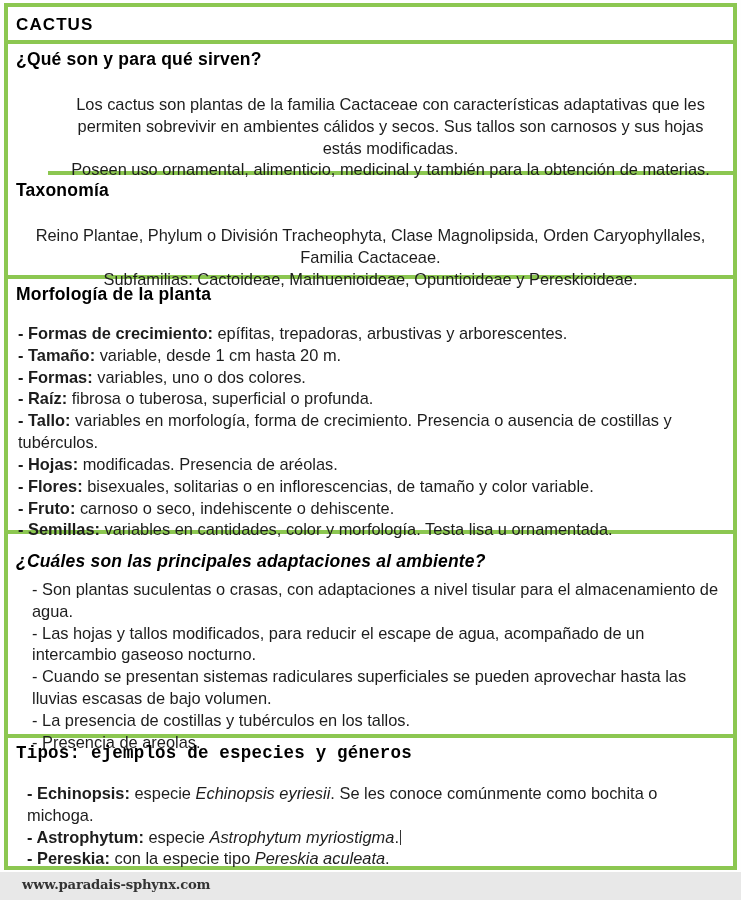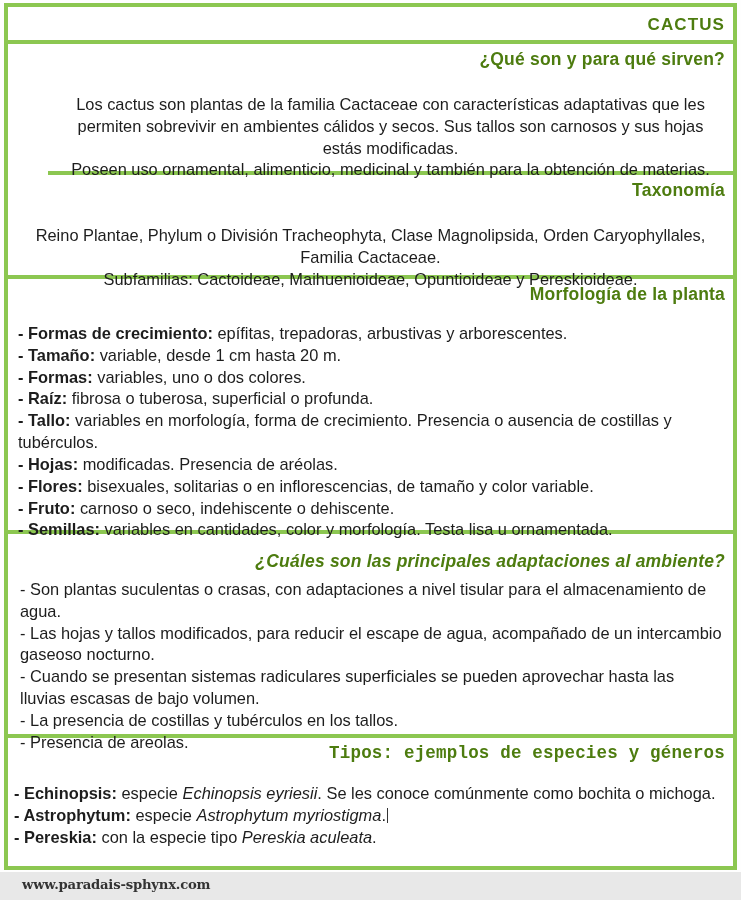"CACTUS" .sec-title { color: #4d7c0f -> #000000; text-align: right -> left }
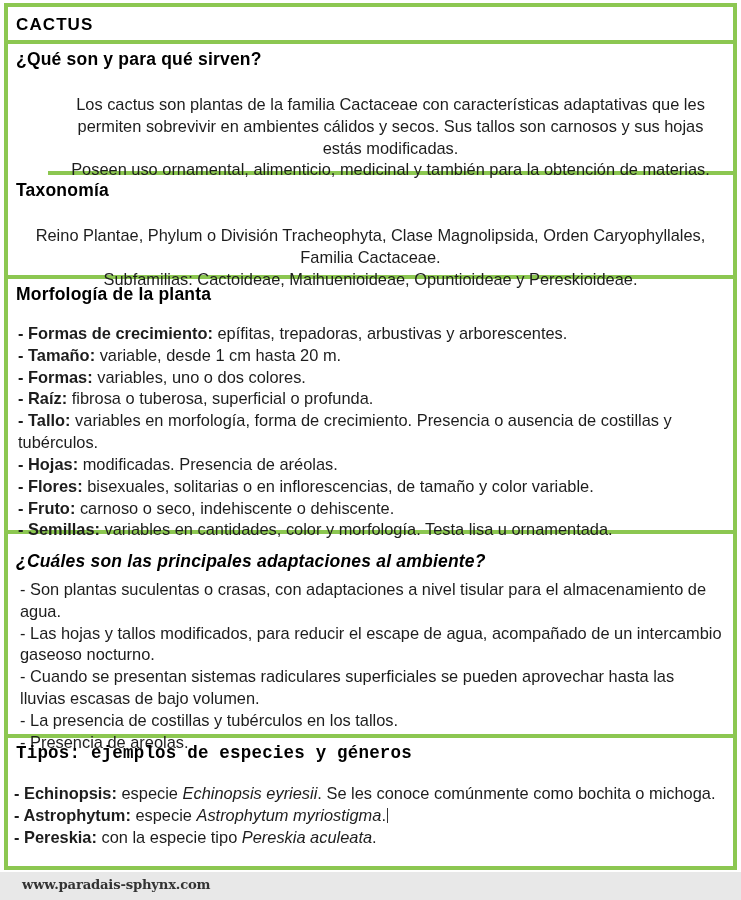"- Son plantas suculentas o" #band-adap-body { padding-left: 12px -> 24px }
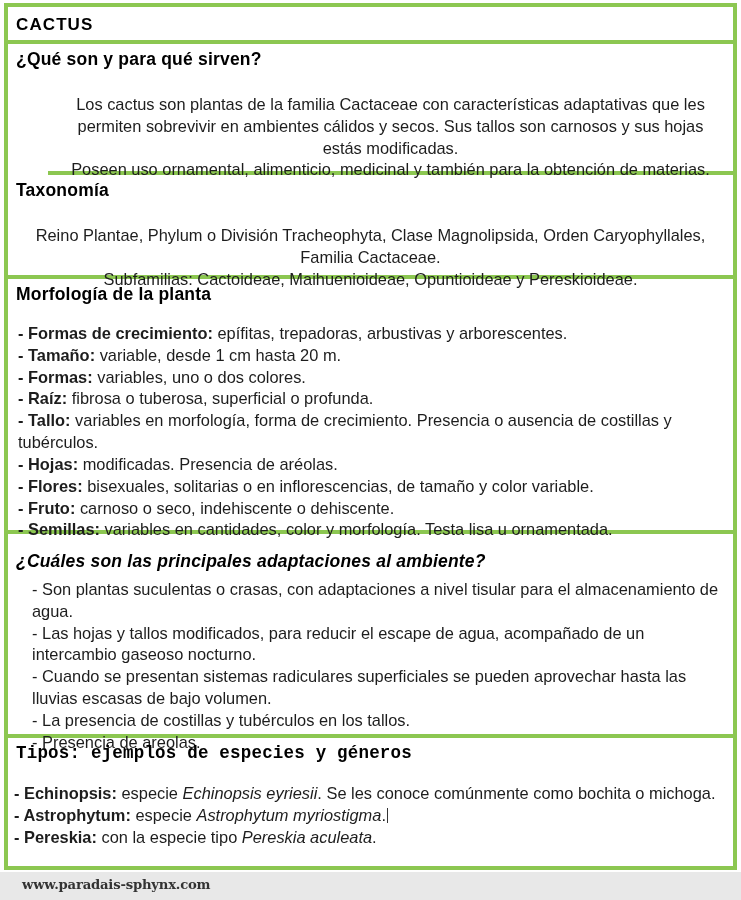"- Echinopsis: especie Echinopsis" #band-tipos-body { padding-left: 6px -> 19px }
